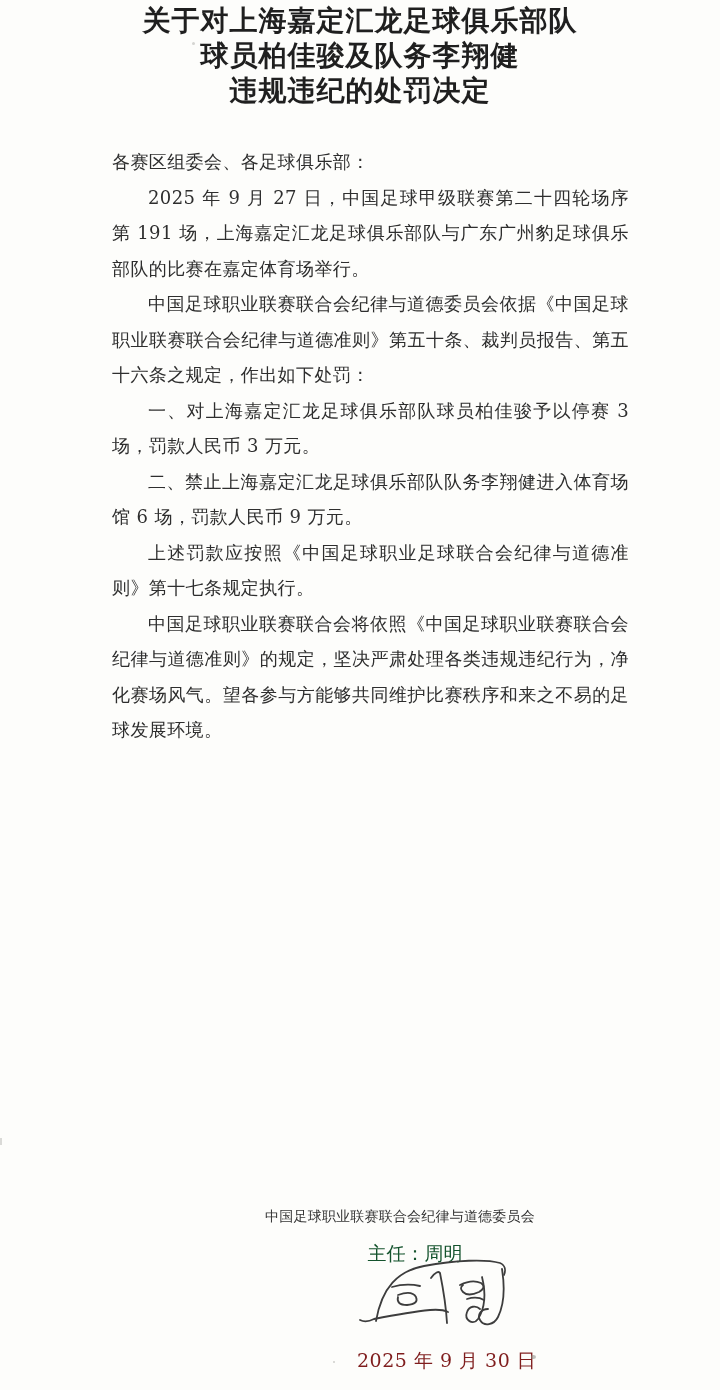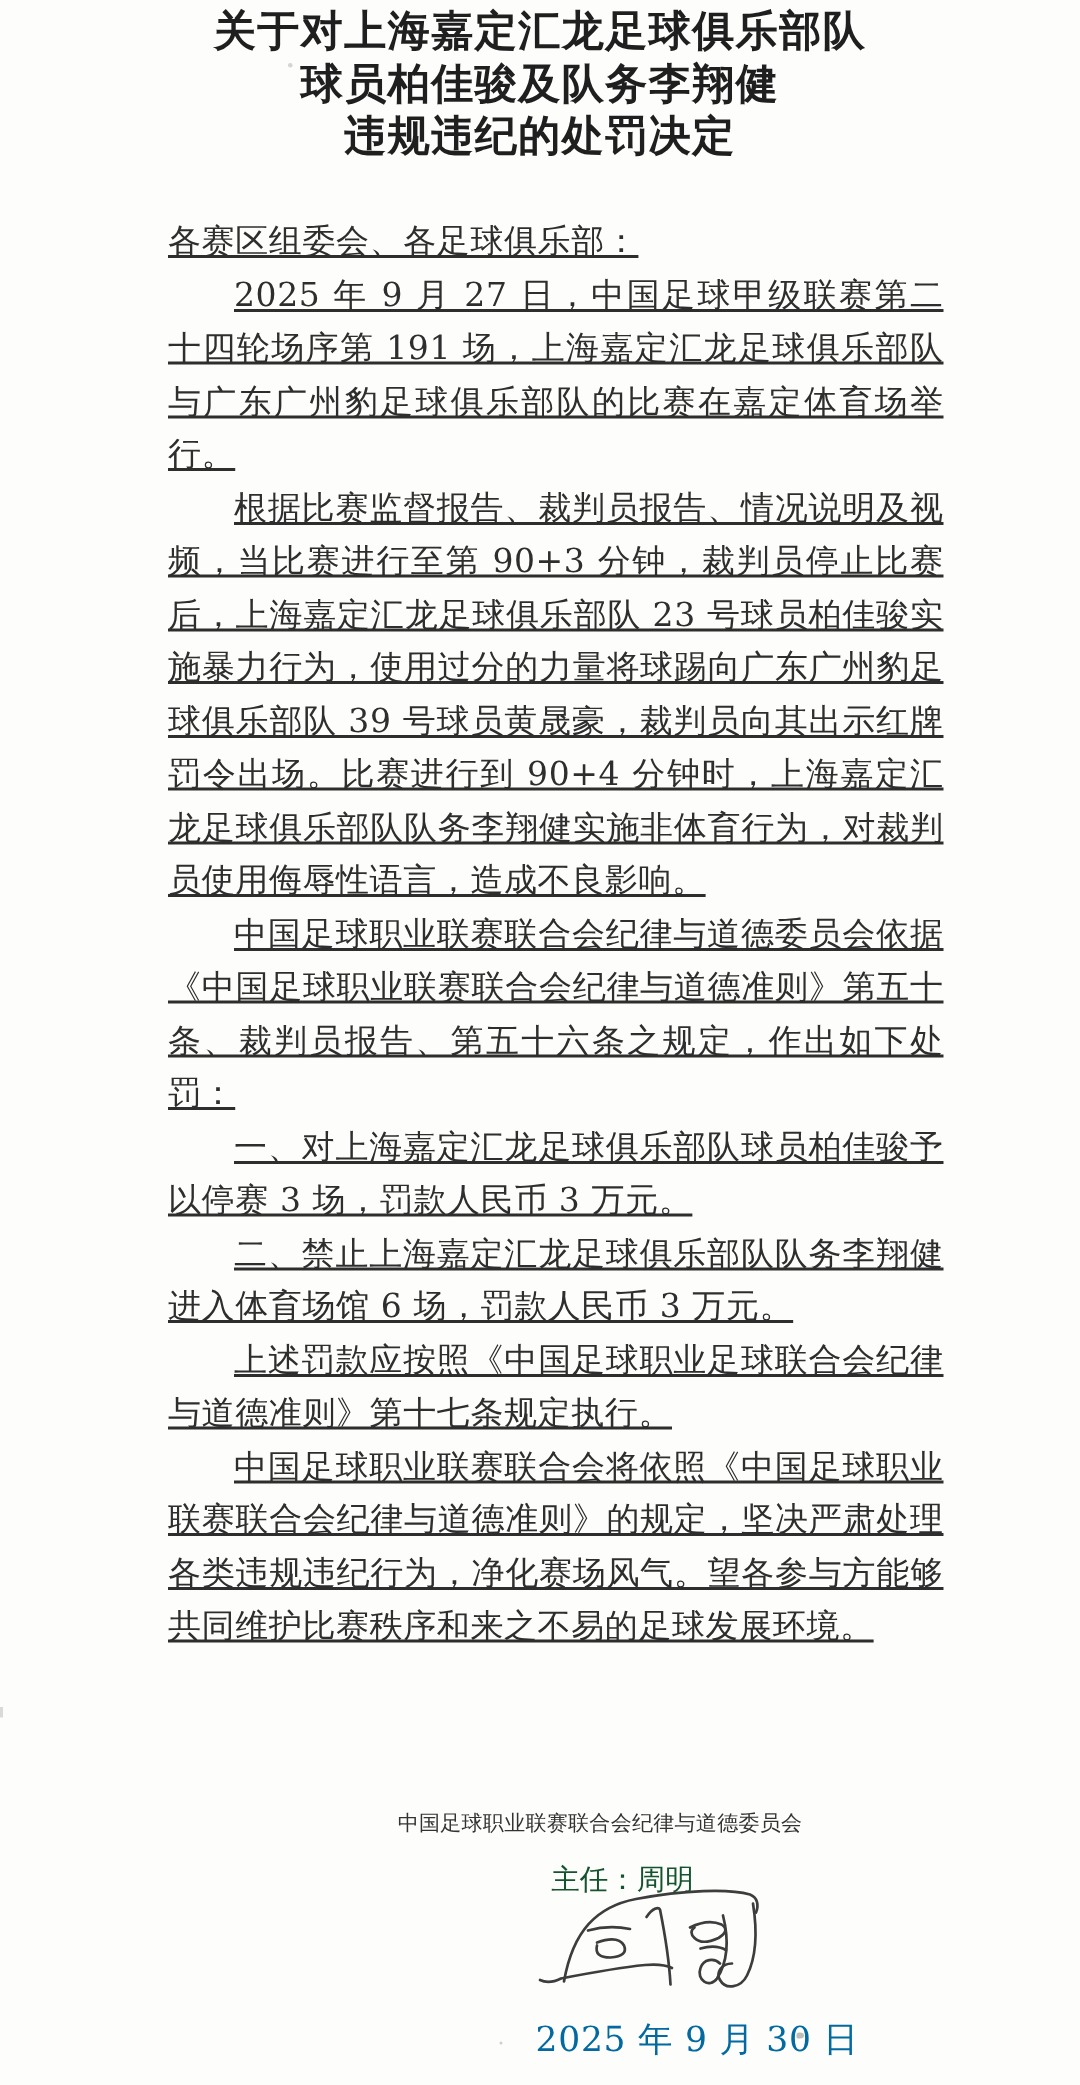"各赛区组委会、各足球俱乐部：" .doc-body { font-size: 22px -> 18px; text-decoration: underline -> none }
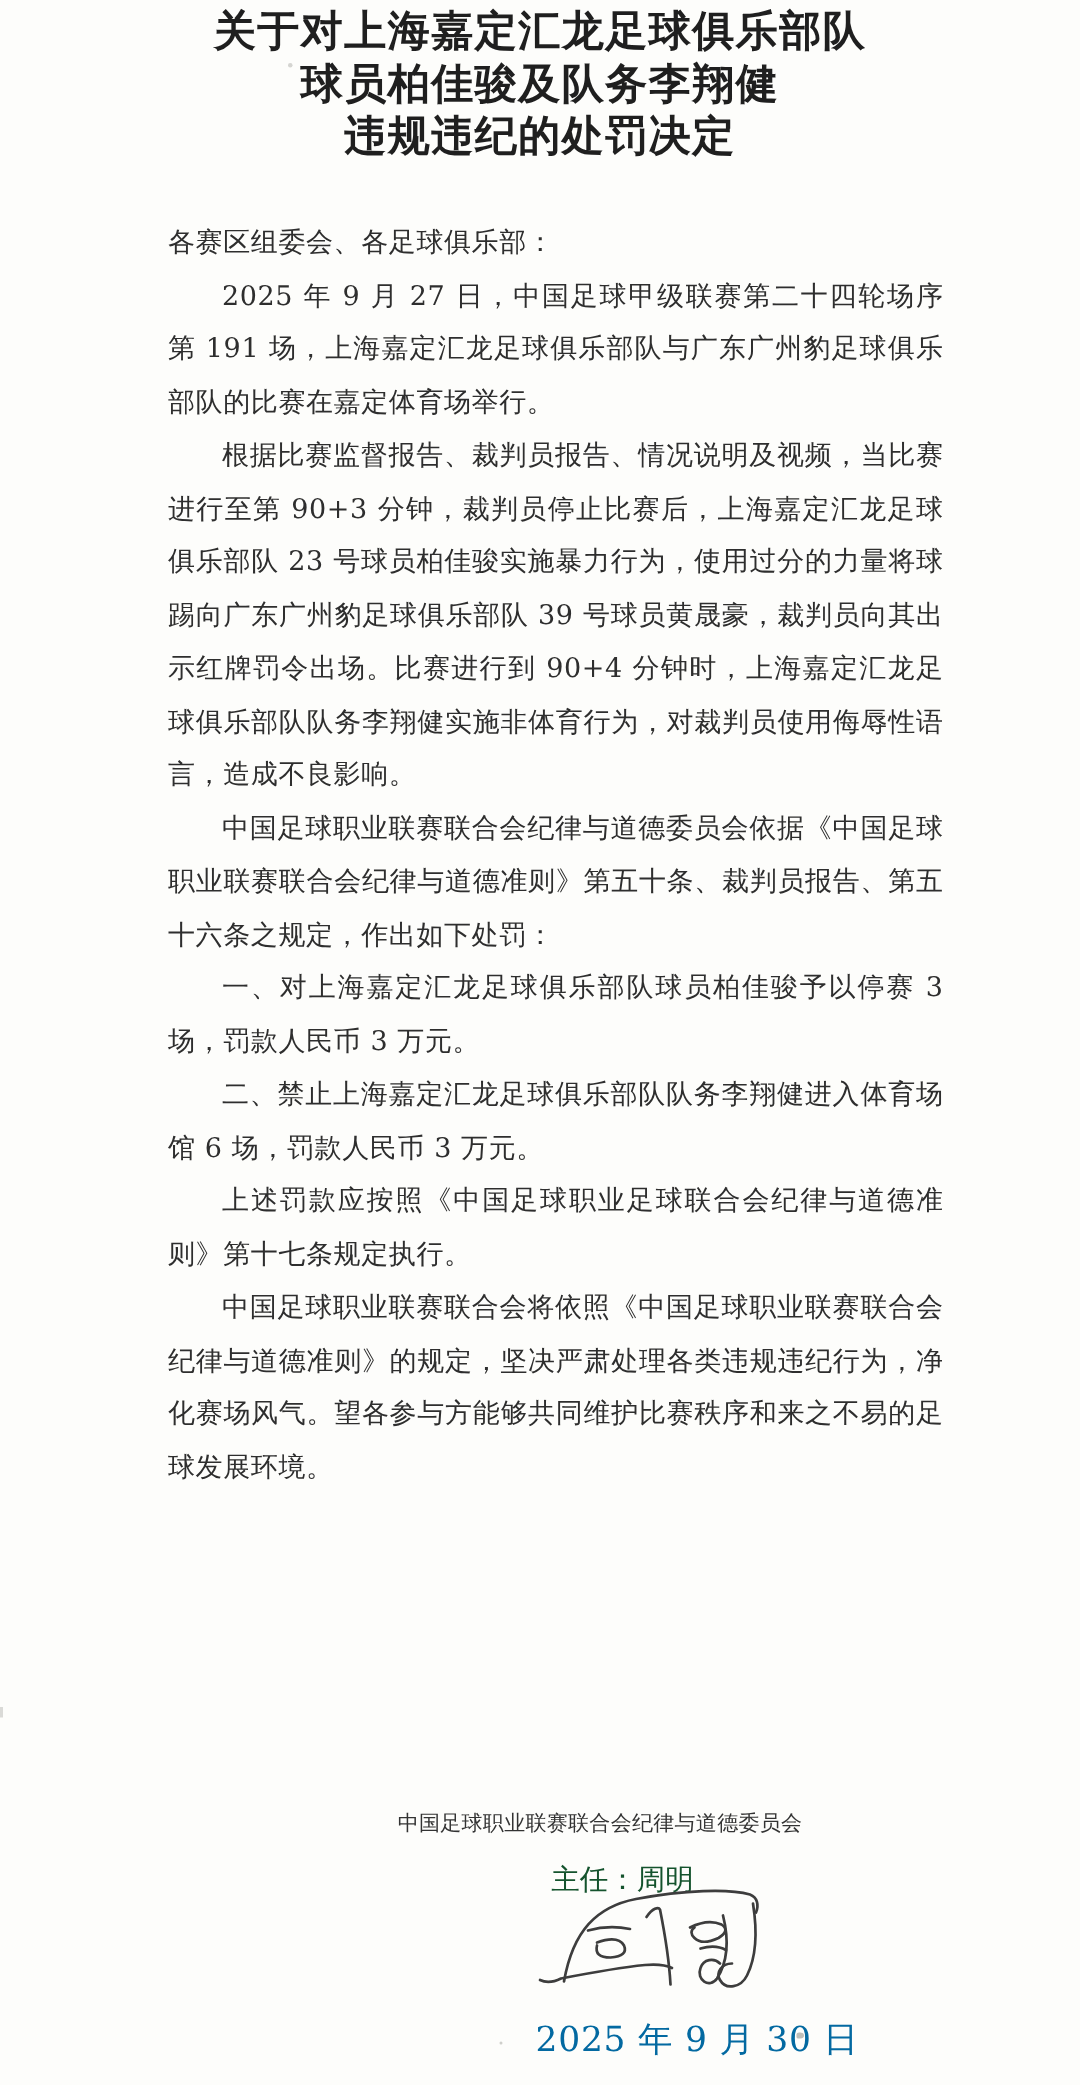"根据比赛监督报告、裁判员报告、情况说明及视频，当比赛进行至第 90+3" p { html: <p>根据比赛监督报告、裁判员报告、情况说明及视频，当比赛进行至第 90+3 分钟，裁判员停止比赛后，上海嘉定汇龙足球俱乐部队 23 号球员柏佳骏实施暴力行为，使用过分的力量将球踢向广东广州豹足球俱乐部队 39 号球员黄晟豪，裁判员向其出示红牌罚令出场。比赛进行到 90+4 分钟时，上海嘉定汇龙足球俱乐部队队务李翔健实施非体育行为，对裁判员使用侮辱性语言，造成不良影响。</p> -> none }
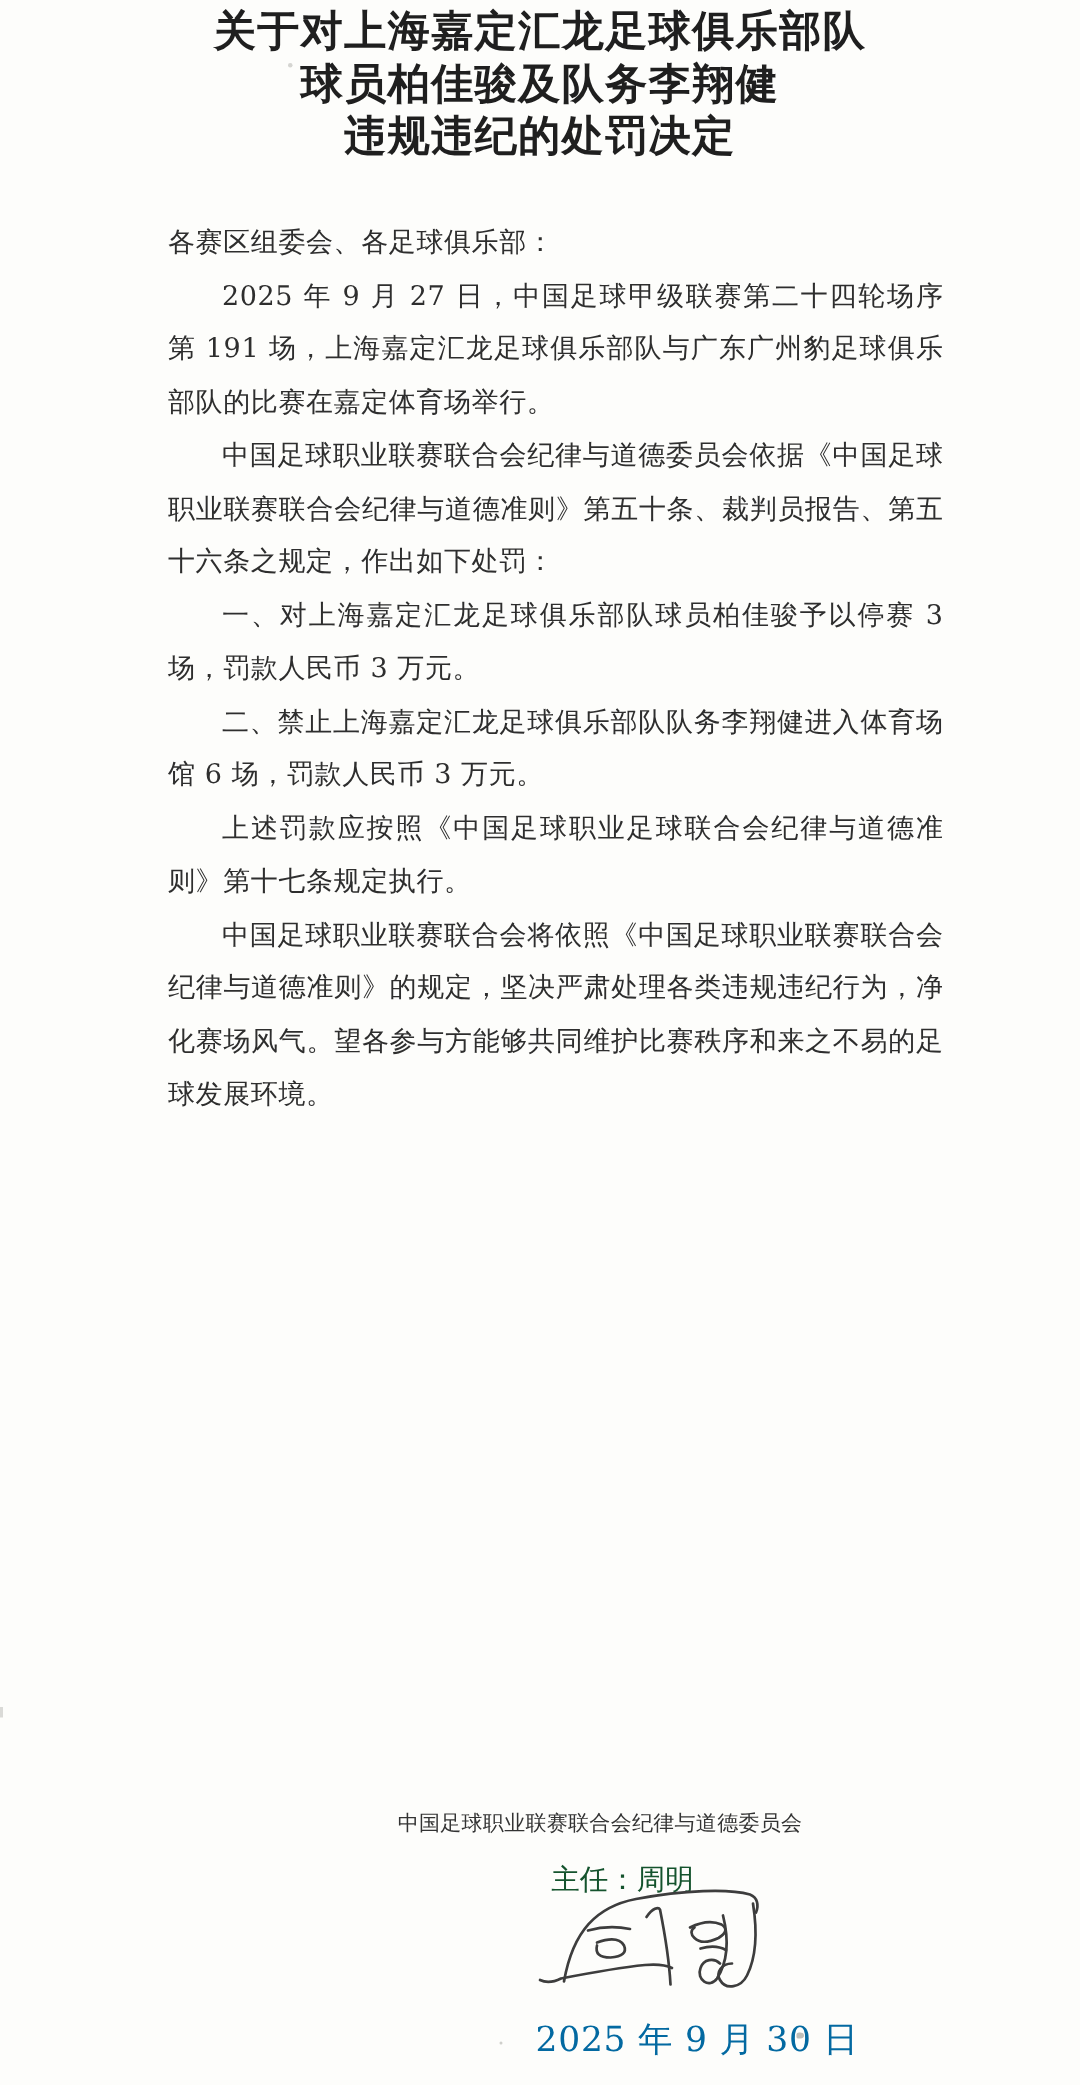"二、禁止上海嘉定汇龙足球俱乐部队队务李翔健进入体育场馆 6 场，罚款人民币 3" p { text: 3 -> 9 }
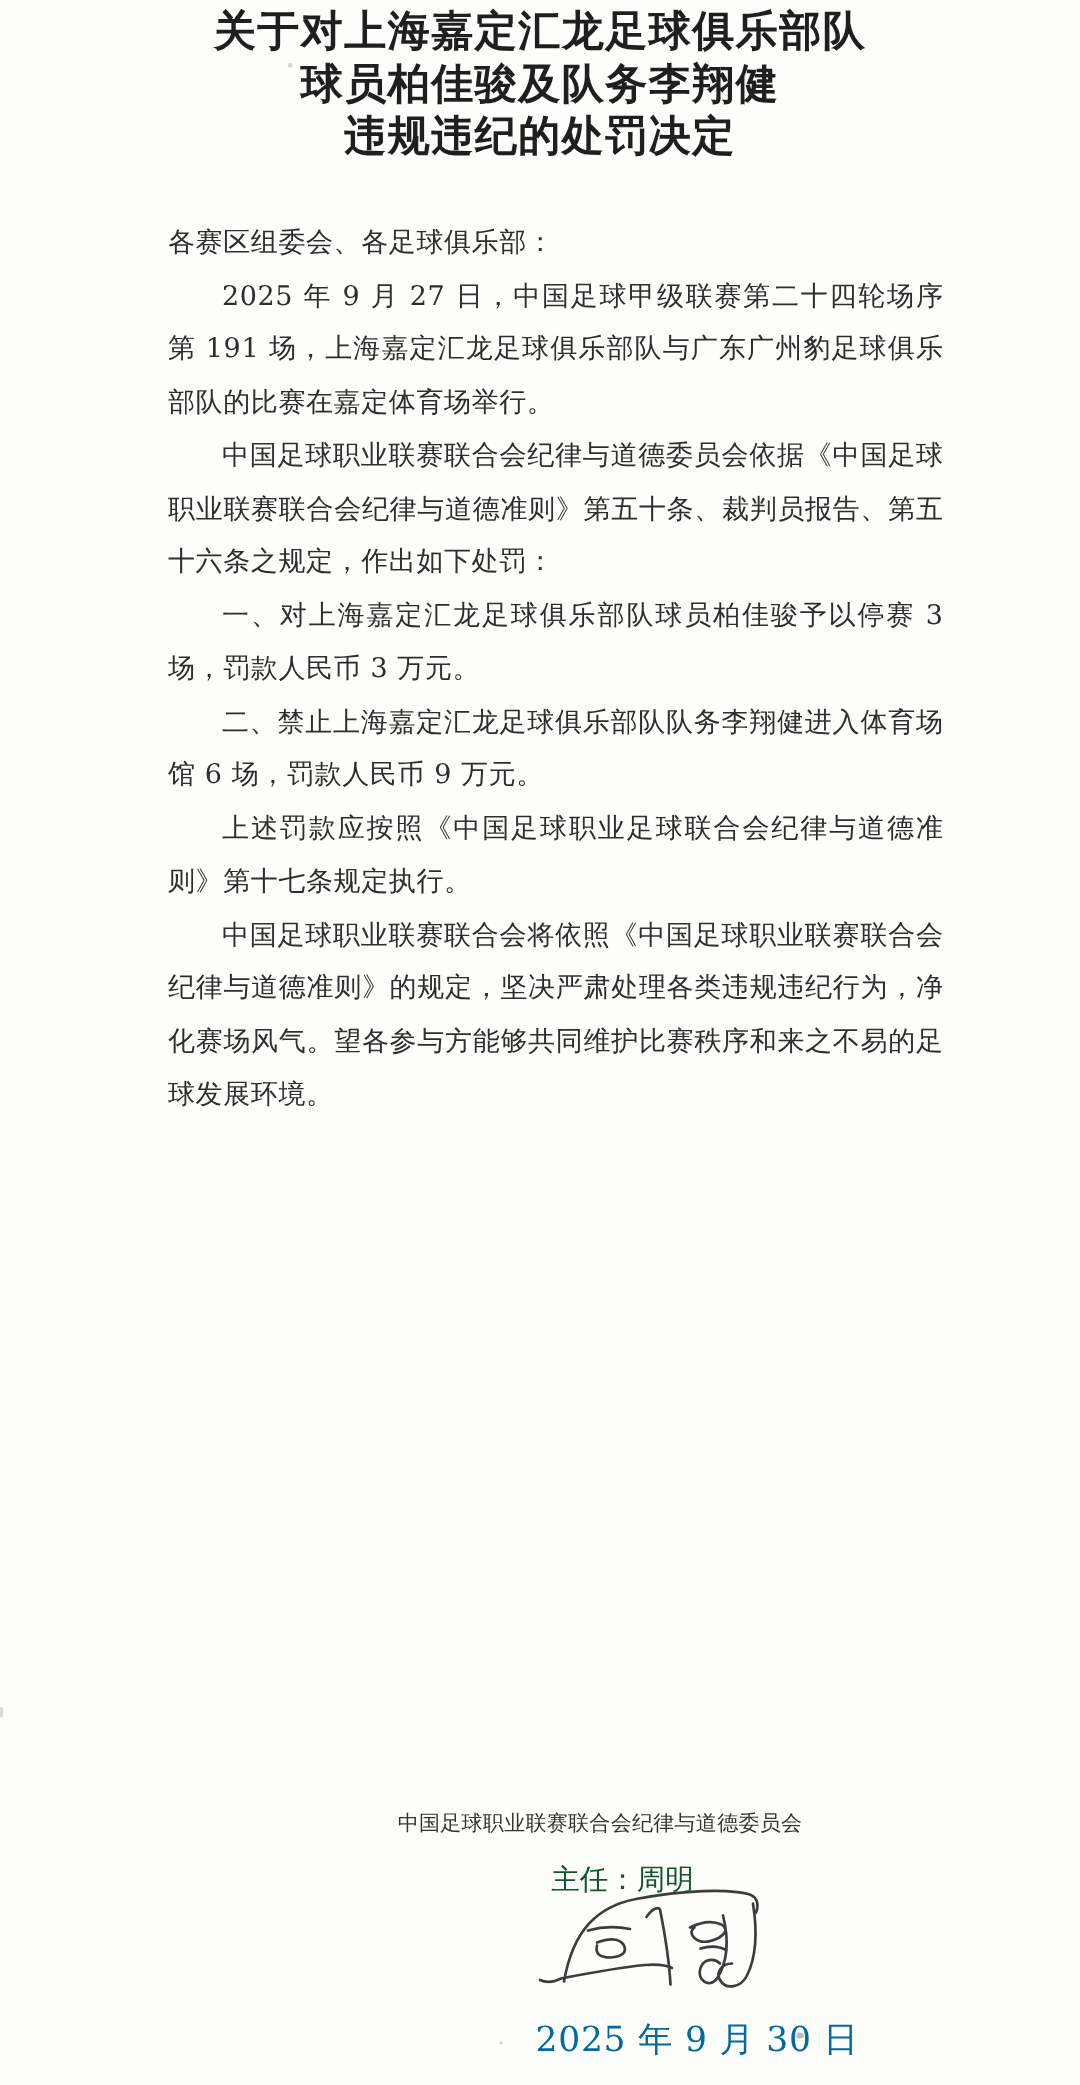"2025 年 9 月 30" .sig-date { color: #0369a1 -> #7f1d1d; font-size: 23px -> 19px }
